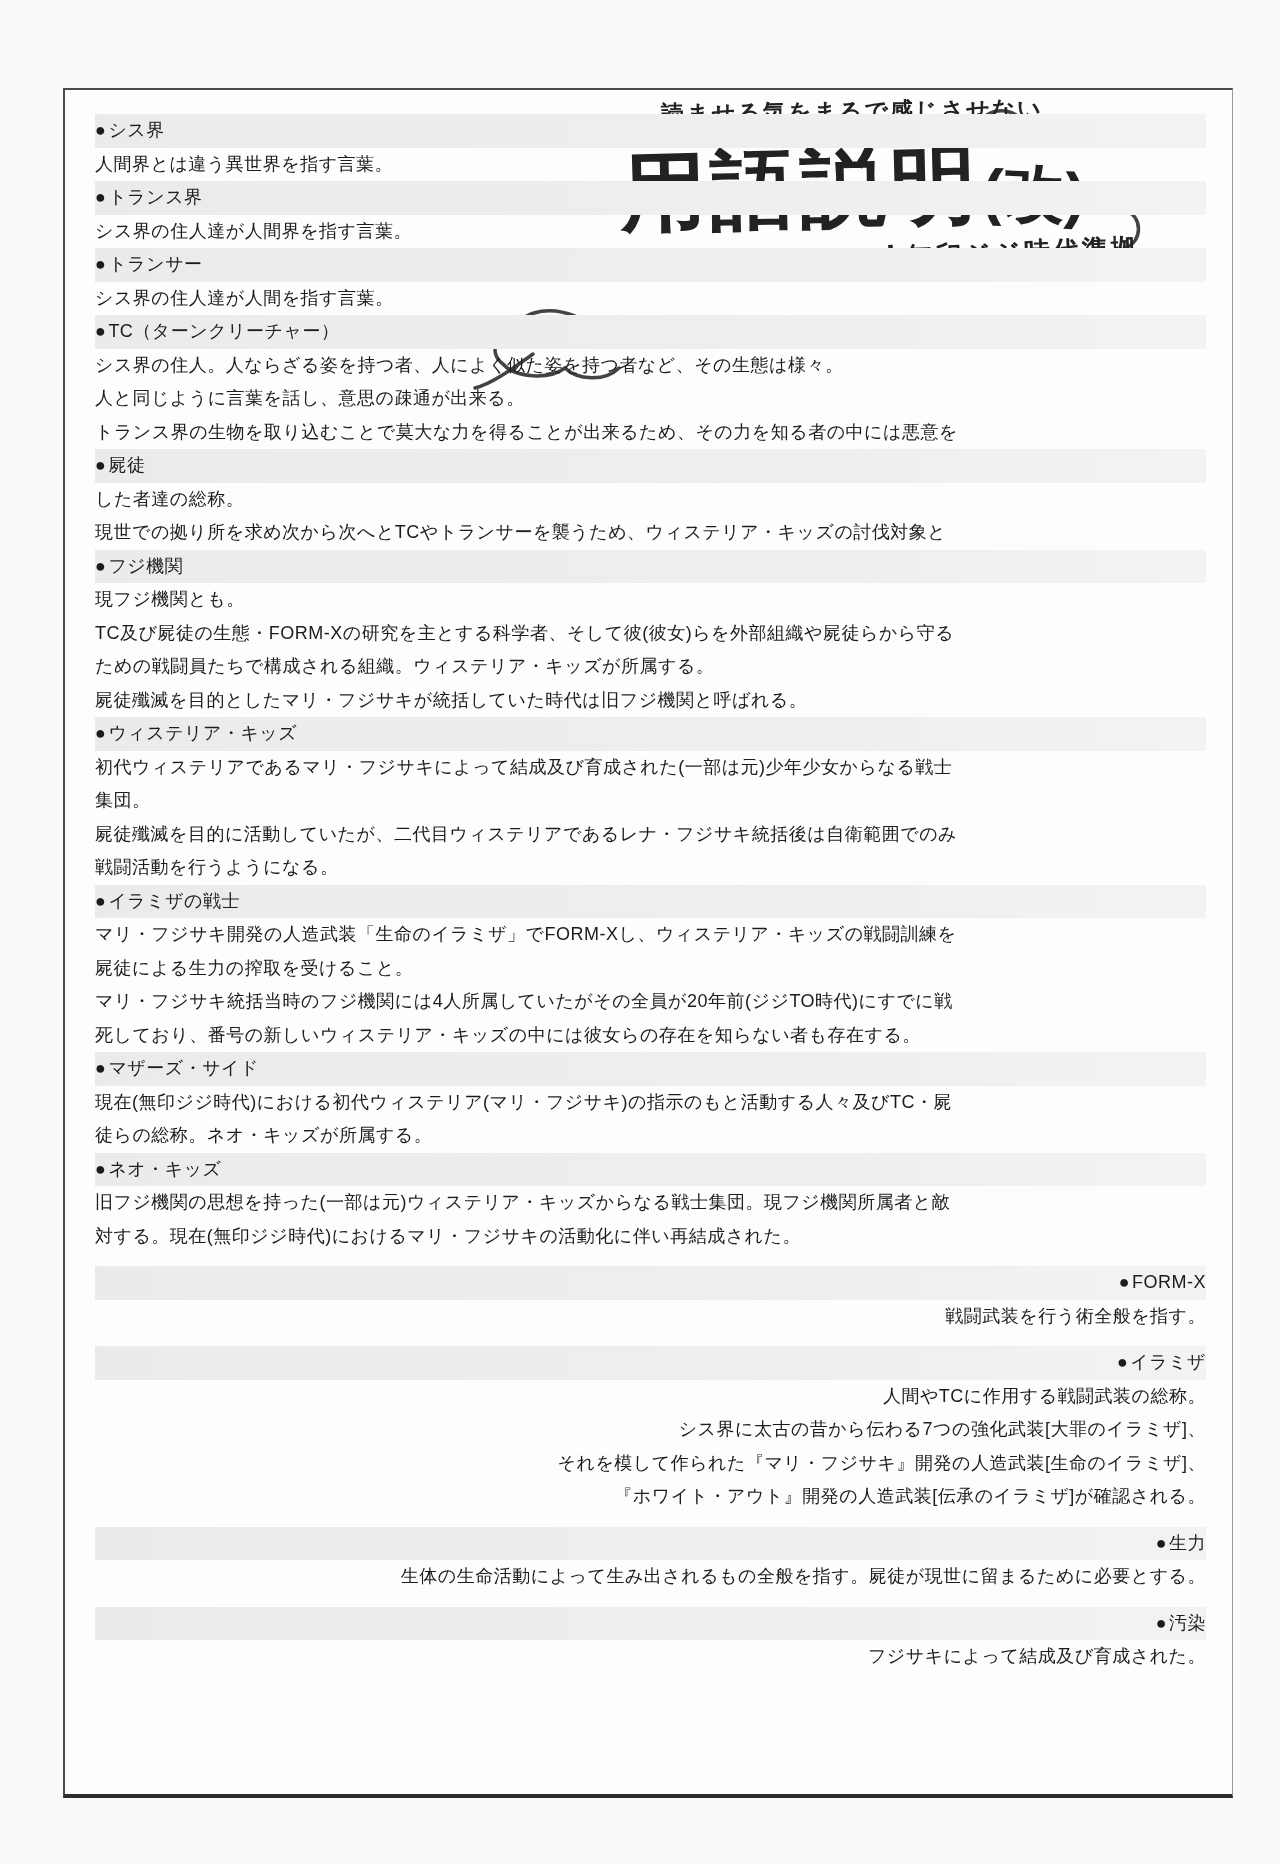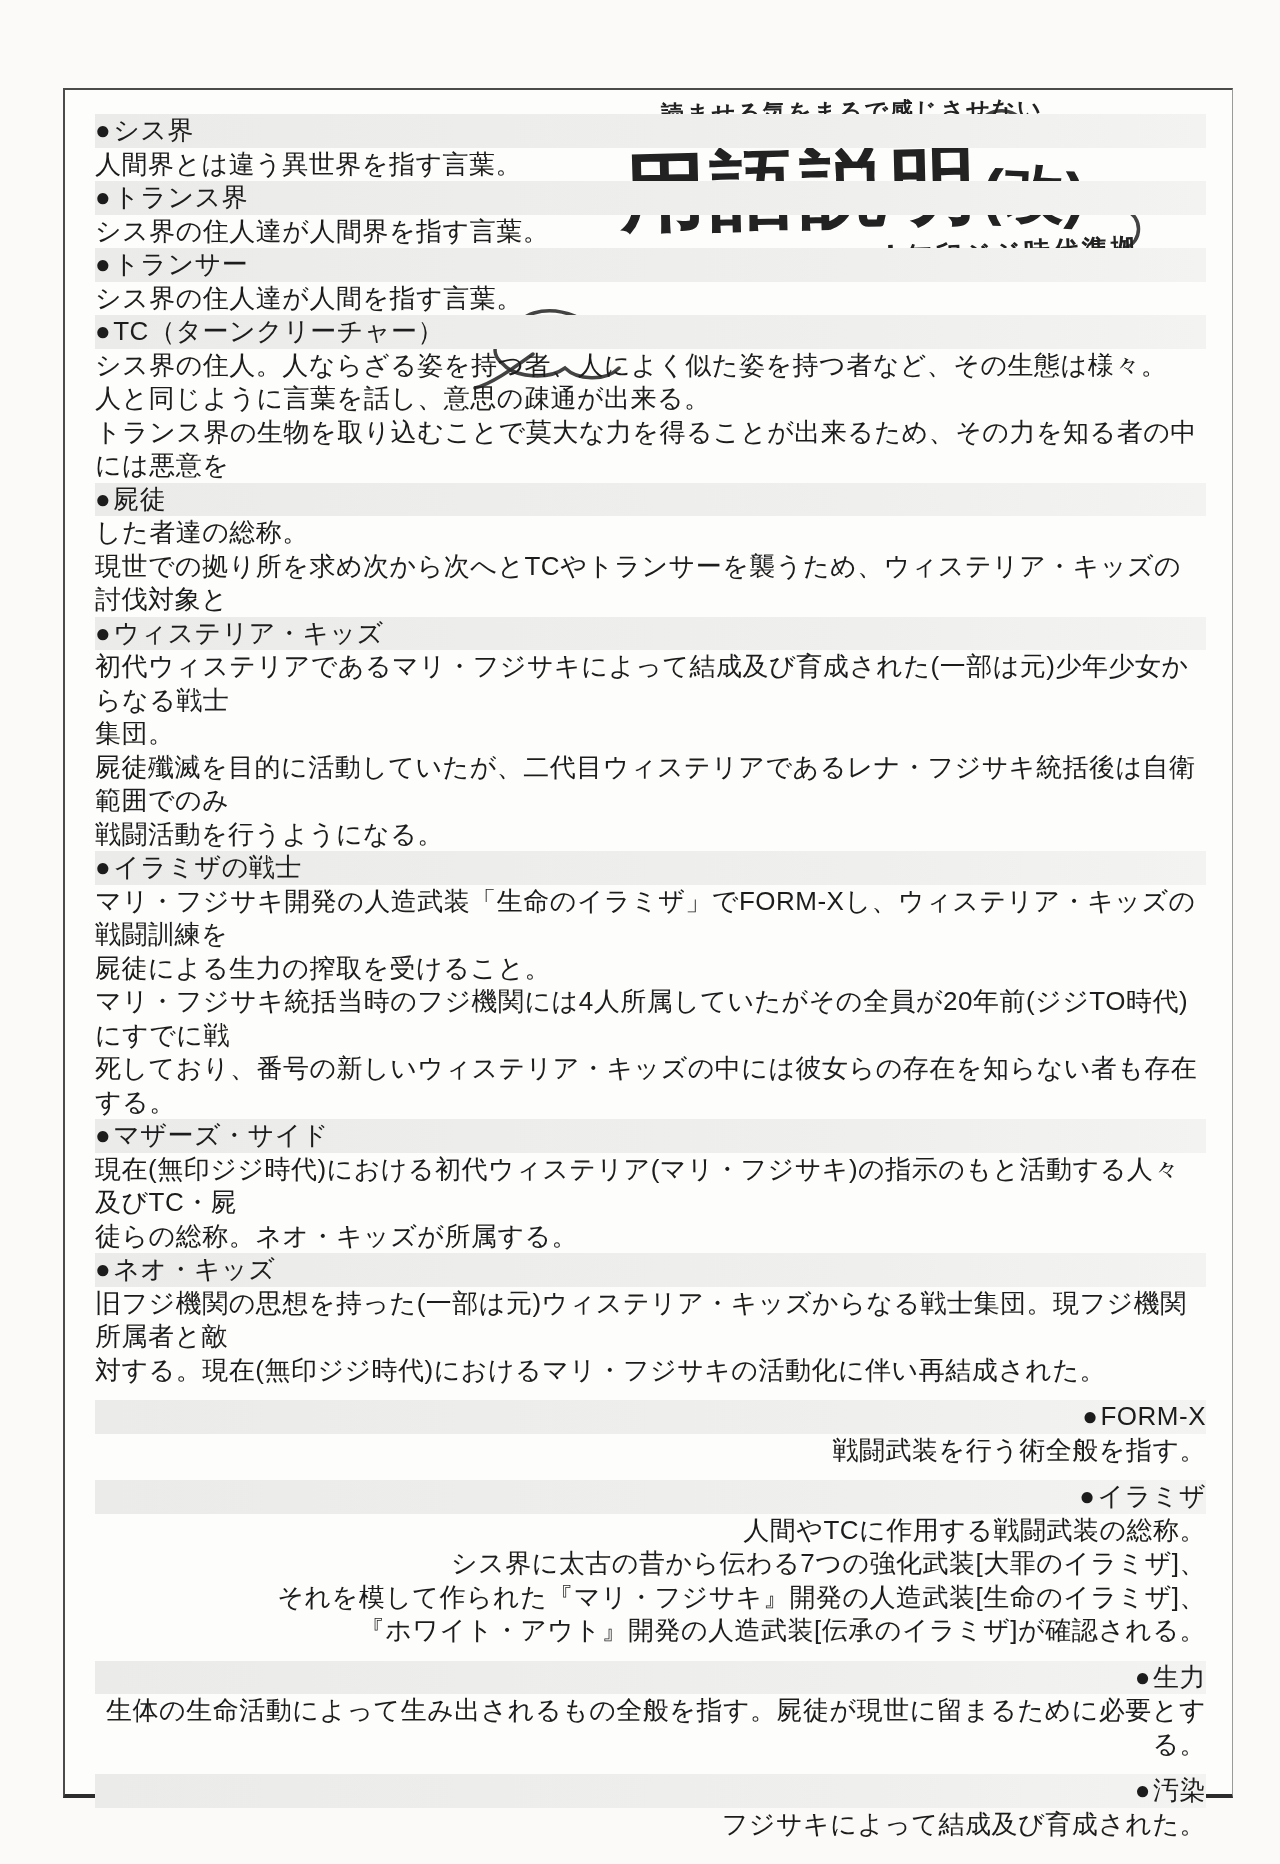"●シス界" .glossary { font-size: 26px -> 18px }
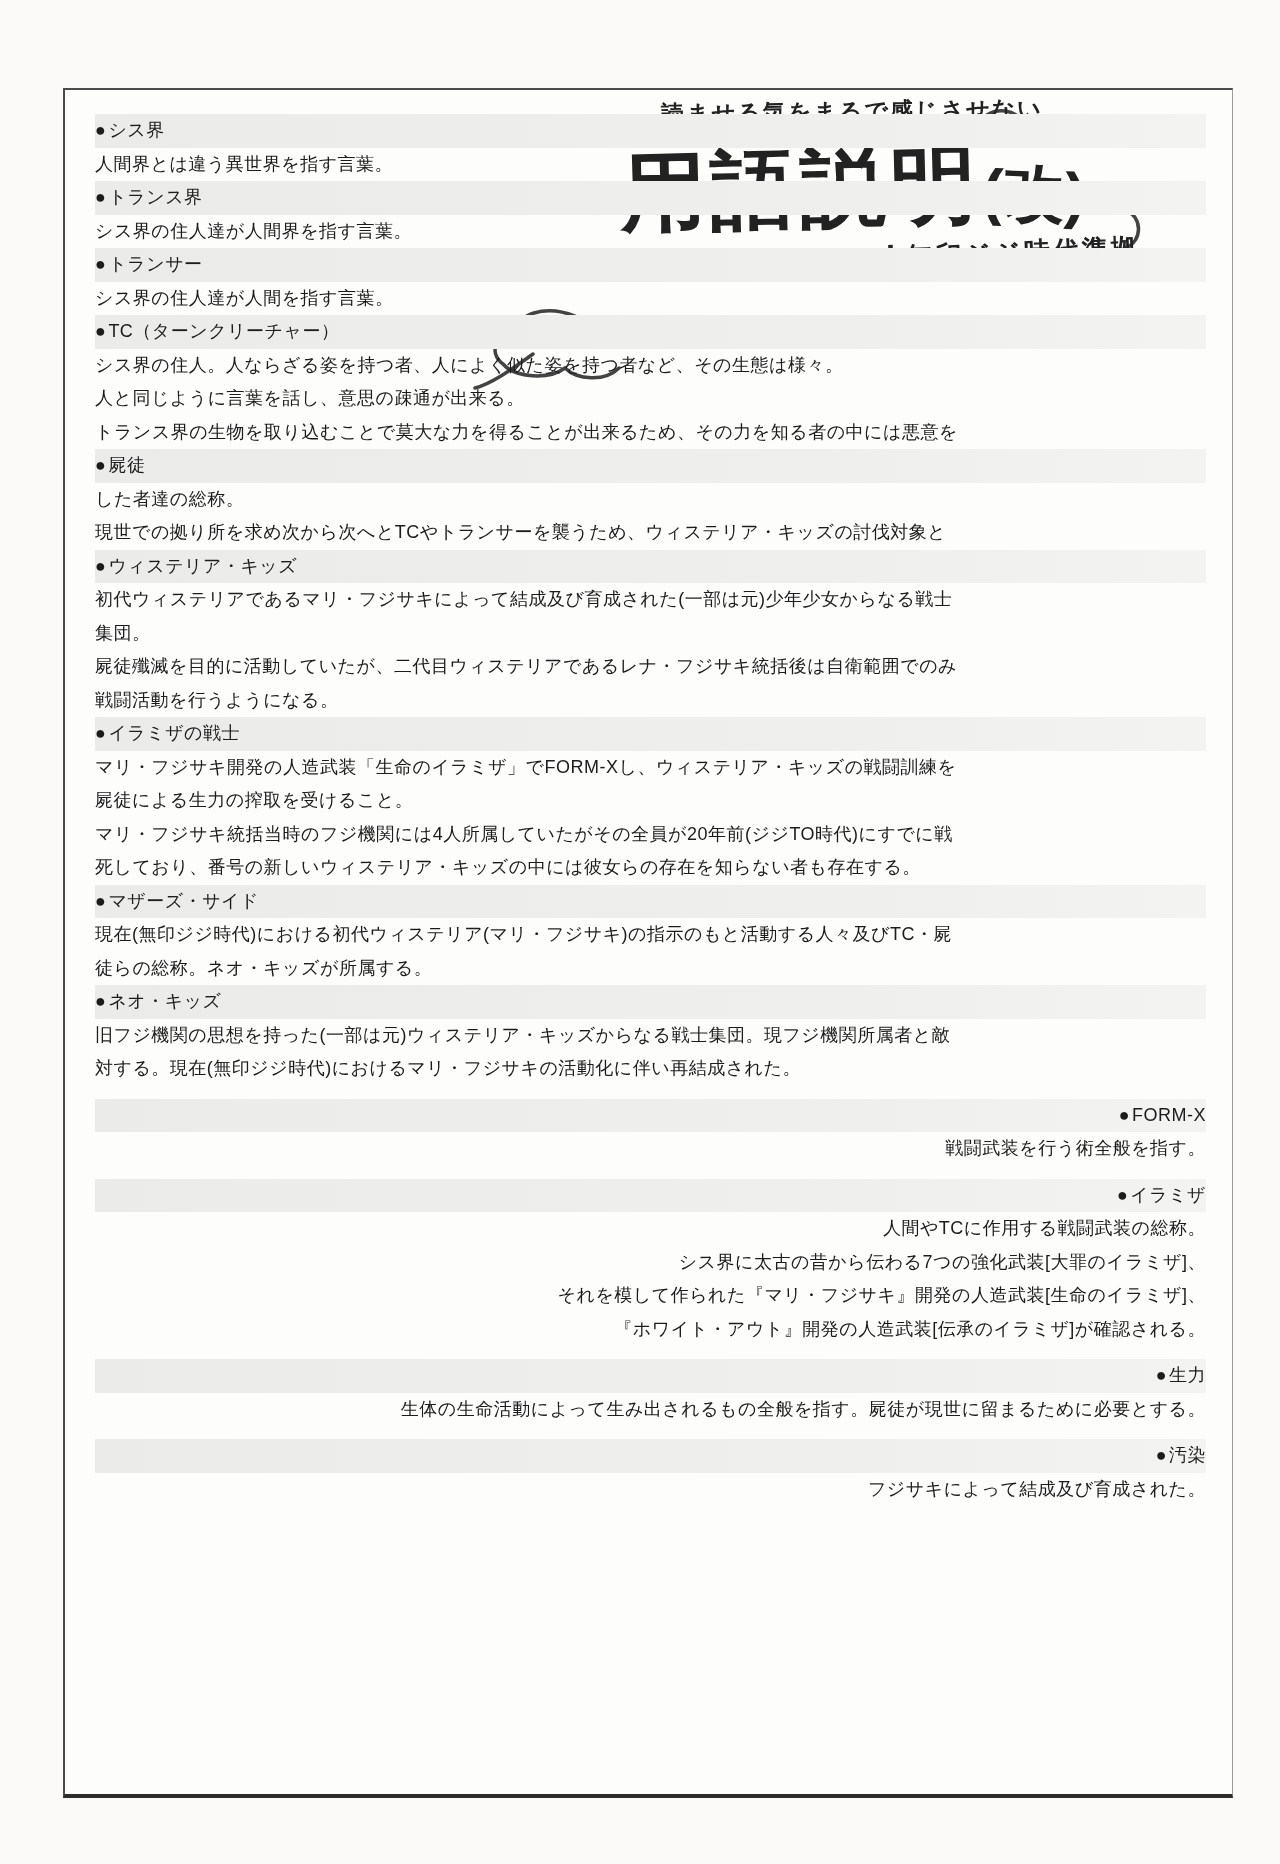"●フジ機関" section.entry { html: none -> <section> <div><span>●</span><span>フジ機関</span></div> <div>現フジ機関とも。</div> <div>TC及び屍徒の生態・FORM-Xの研究を主とする科学者、そして彼(彼女)らを外部組織や屍徒らから守る</div> <div>ための戦闘員たちで構成される組織。ウィステリア・キッズが所属する。</div> <div>屍徒殲滅を目的としたマリ・フジサキが統括していた時代は旧フジ機関と呼ばれる。</div> </section> }
